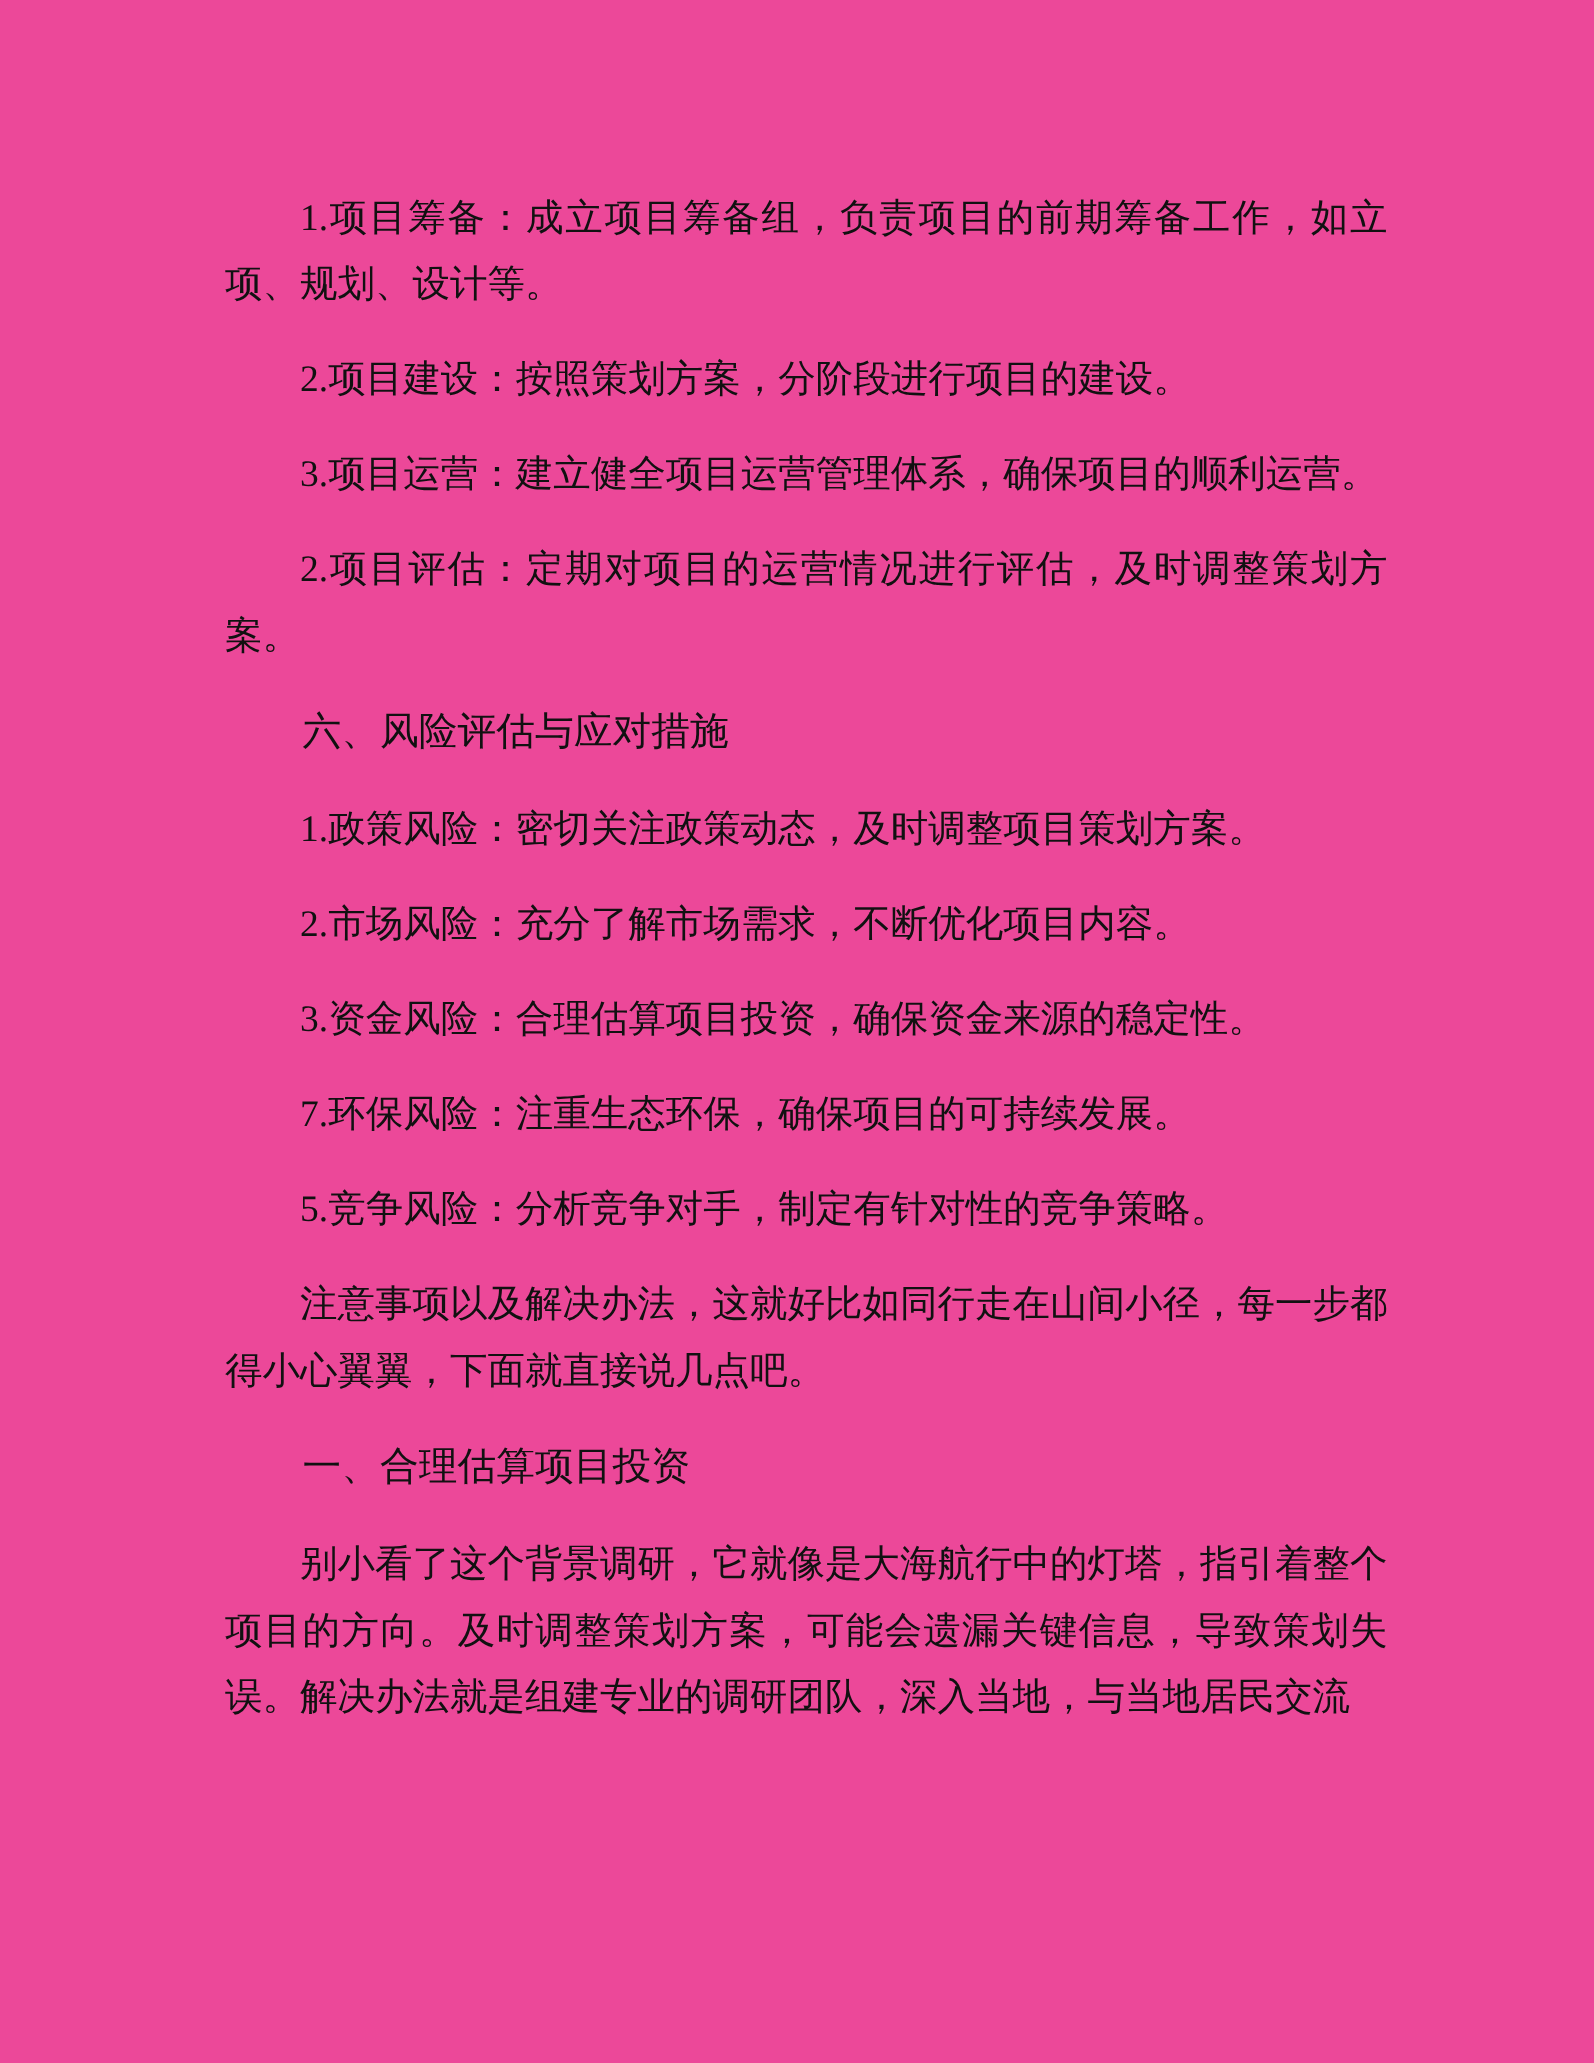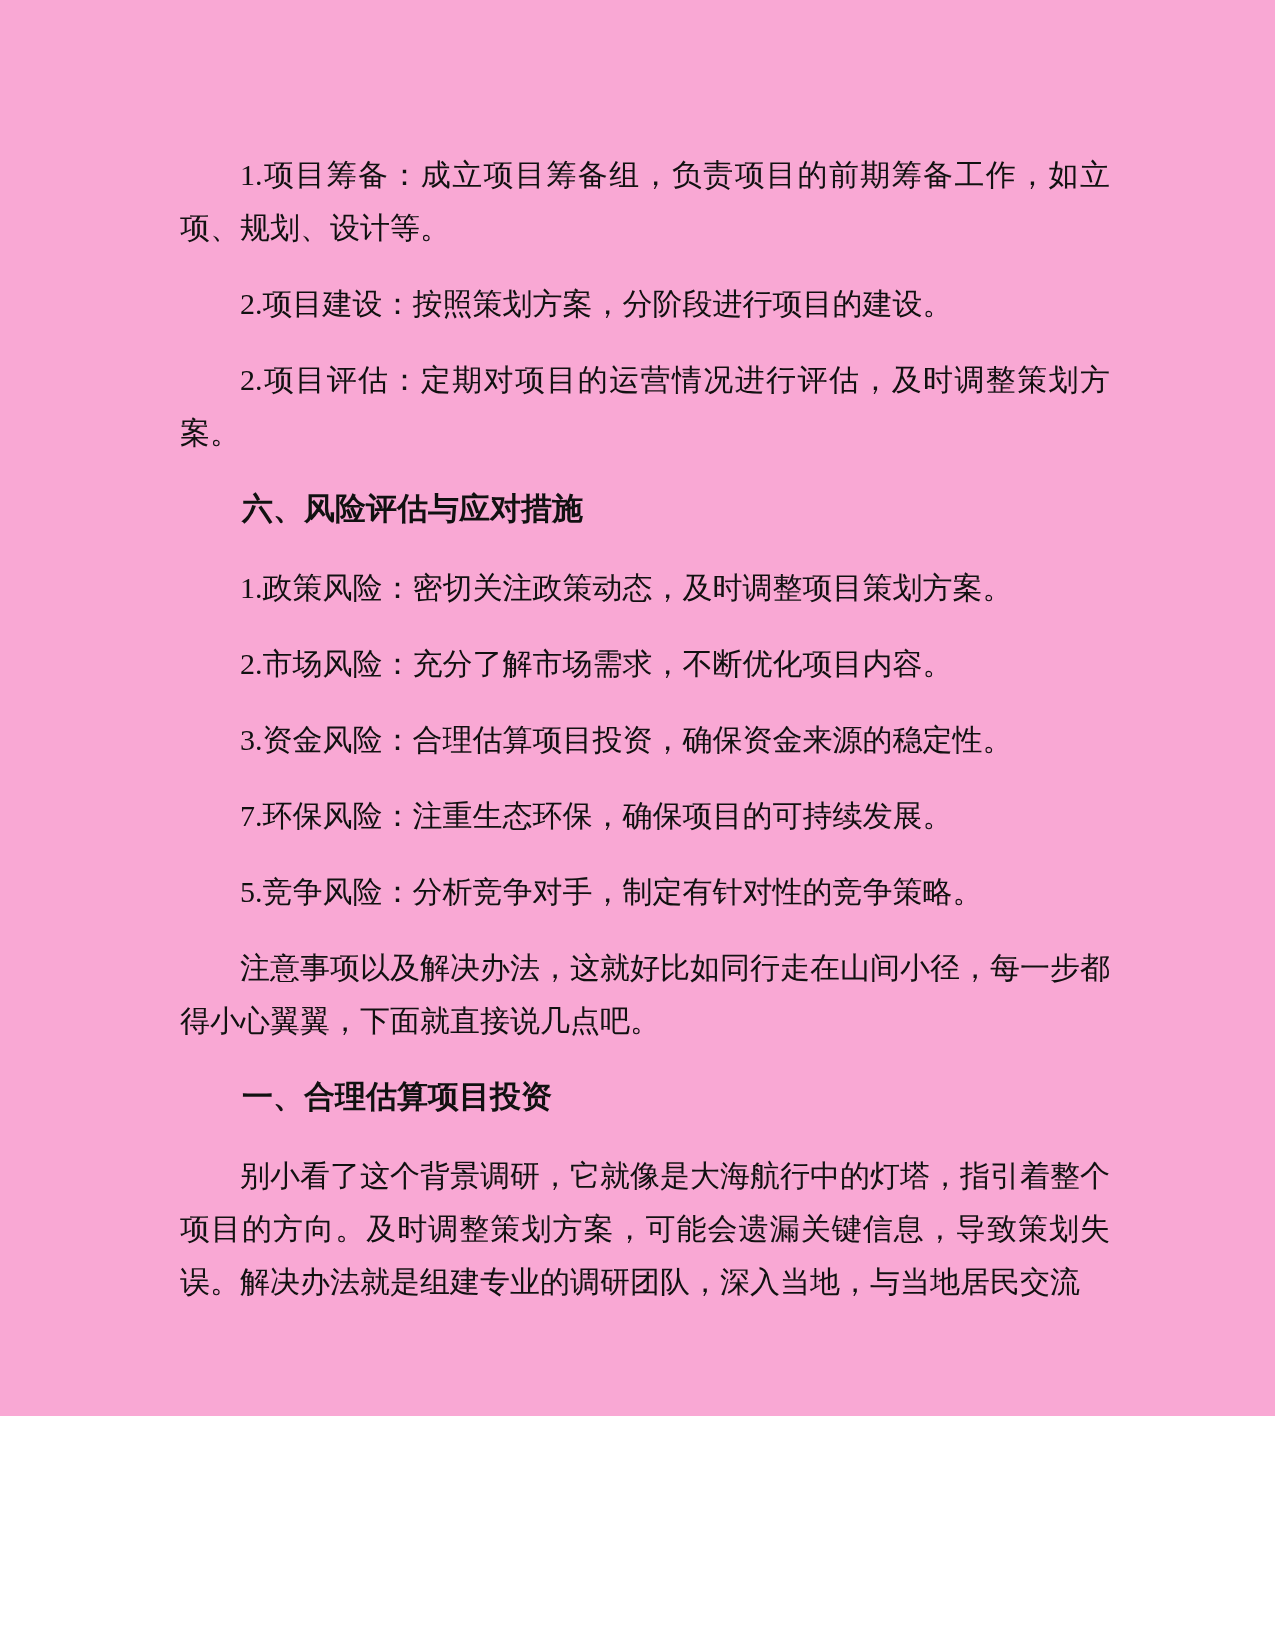"1.项目筹备：成立项目筹备组，负责项目的前期筹备工作，如立项、规划、设计等。" .page { background: #f9a8d4 -> #ec4899; height: 1416px -> 1650px }
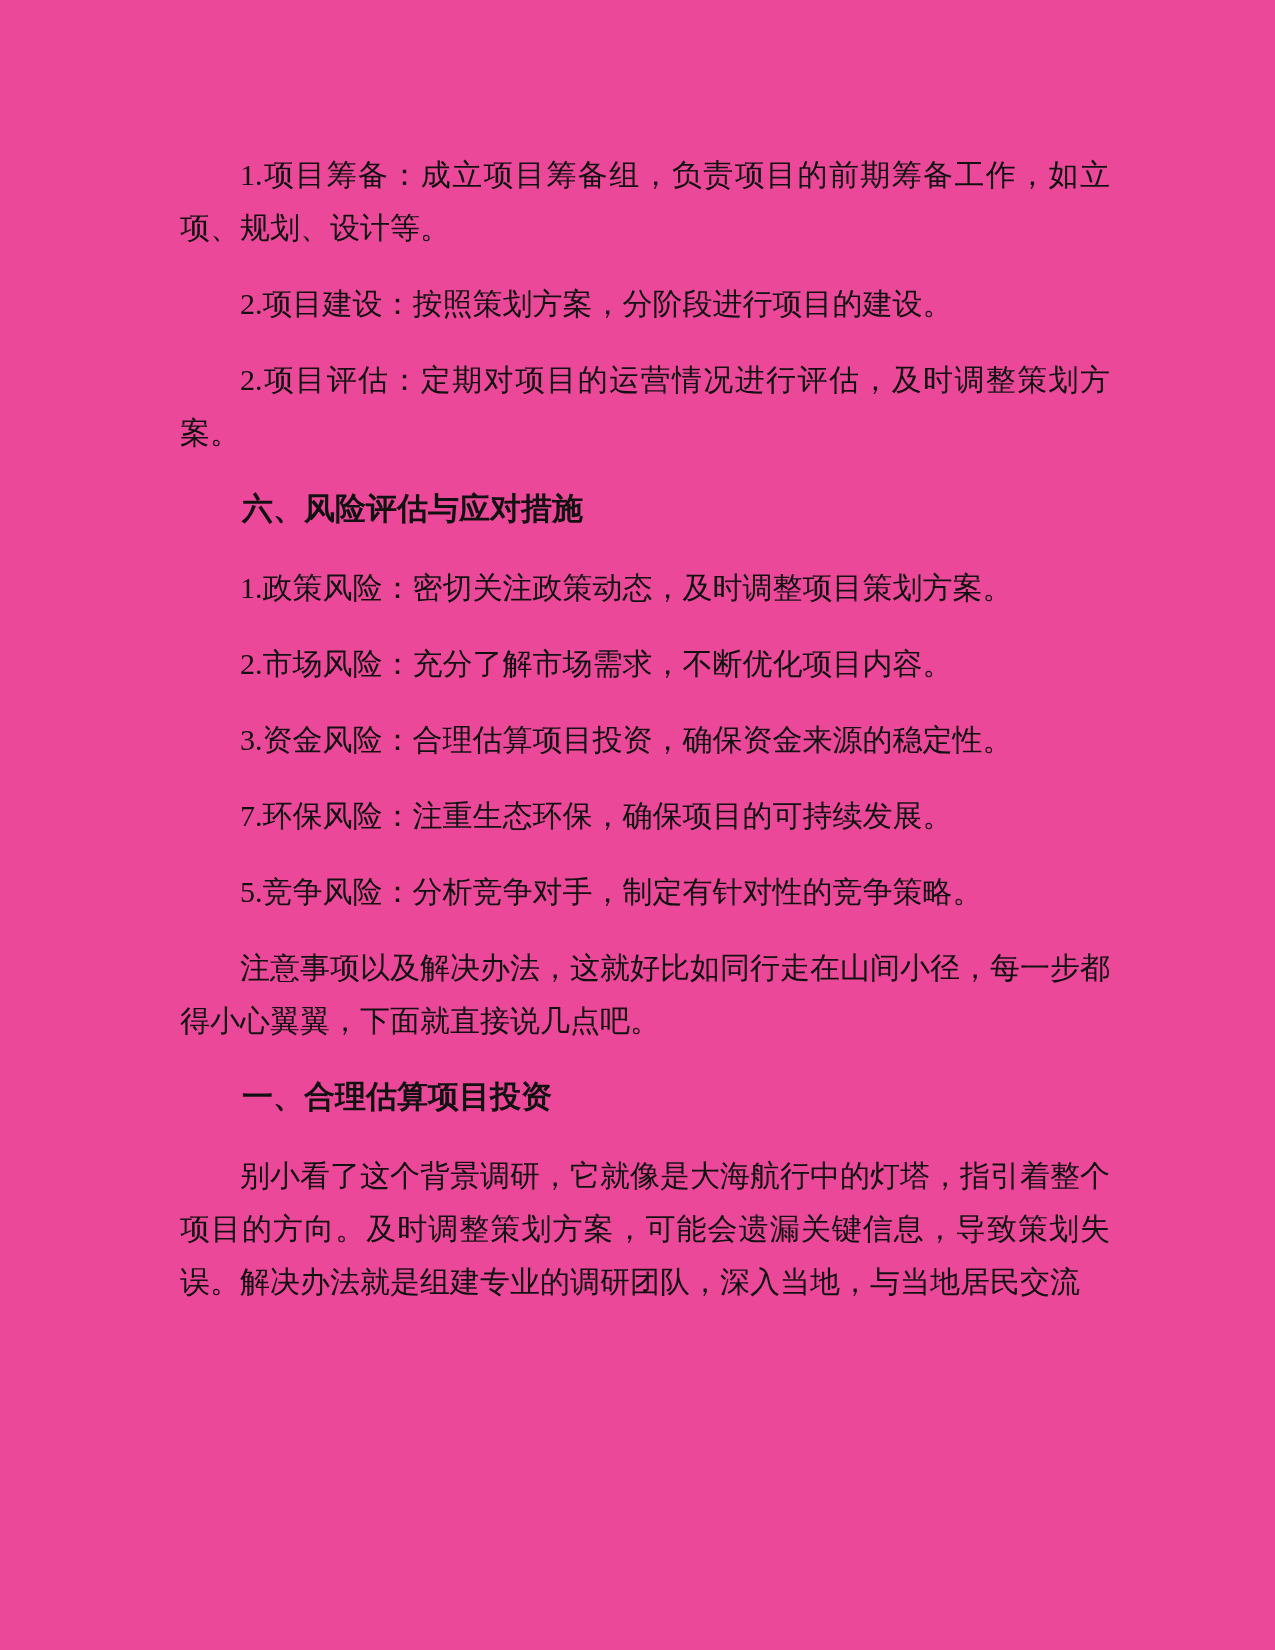"3.项目运营：建立健全项目运营管理体系，确保项目的顺利运营。" p.doc-paragraph { html: none -> <p>3.项目运营：建立健全项目运营管理体系，确保项目的顺利运营。</p> }
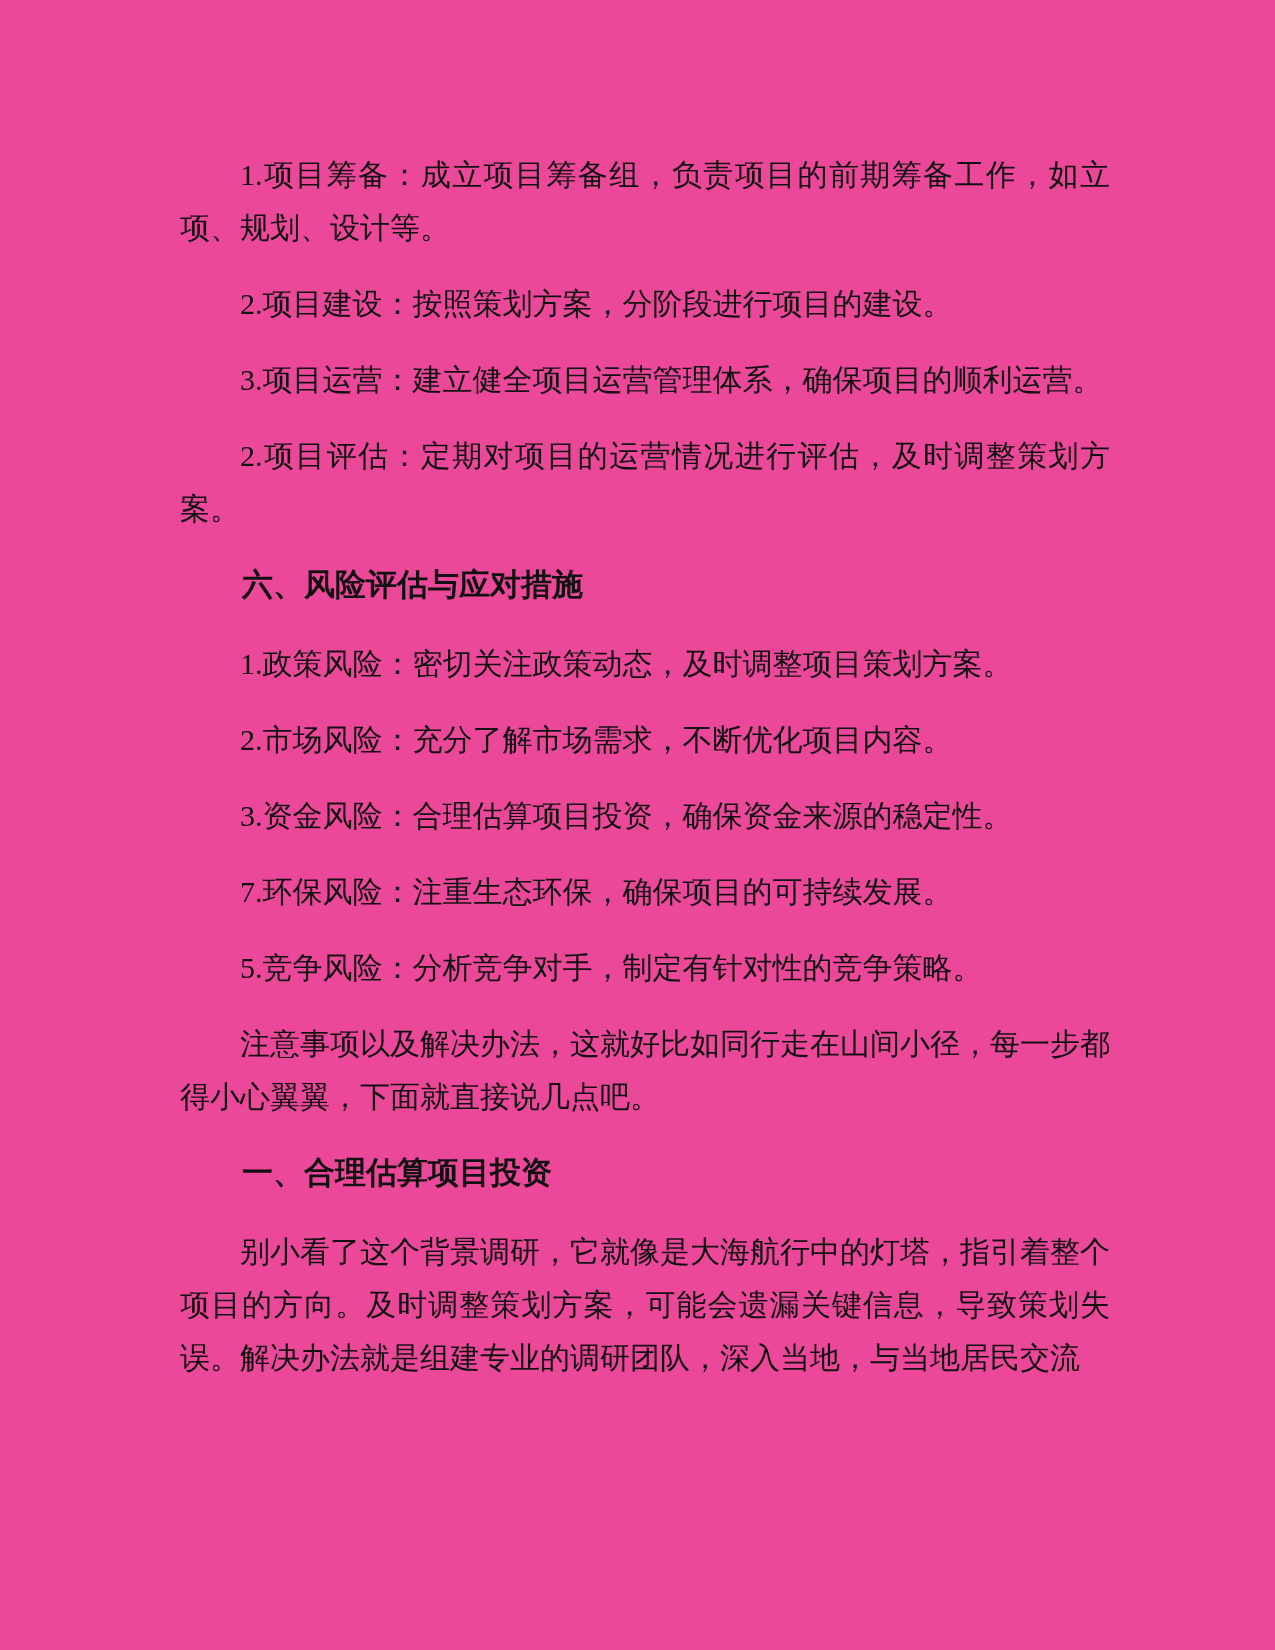"六、风险评估与应对措施" .doc-heading { font-weight: bold -> normal }
